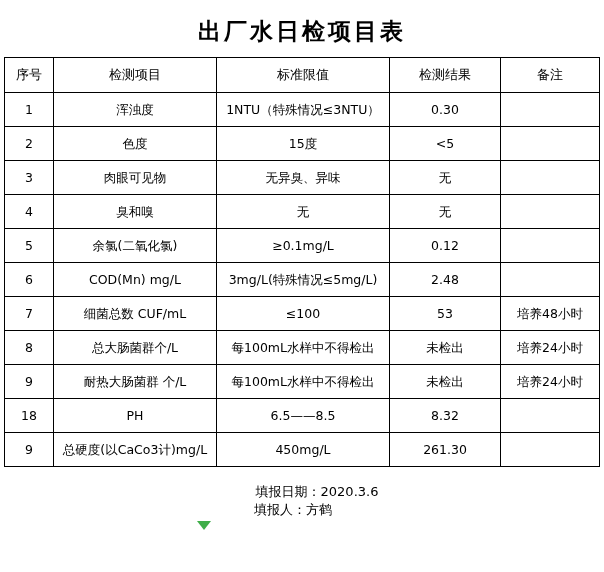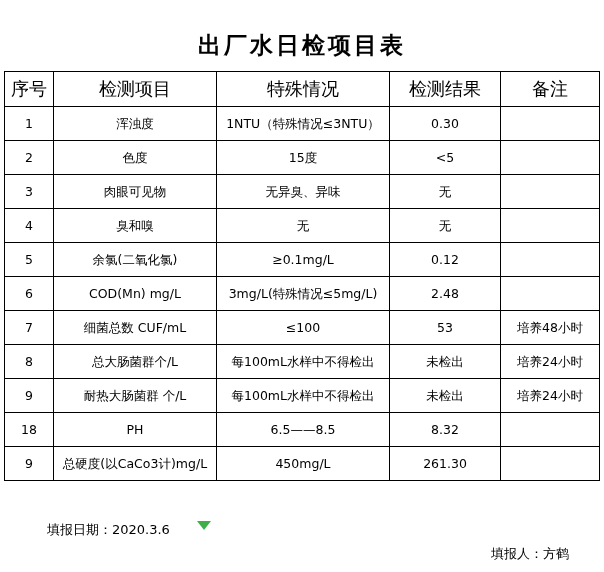"出厂水日检项目表" .doc-title { padding-top: 30px -> 16px }
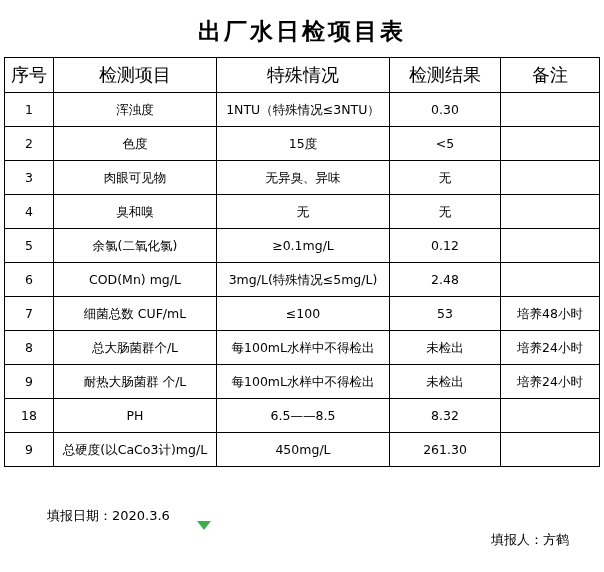"序号" table.report thead td { font-size: 18px -> 13px }
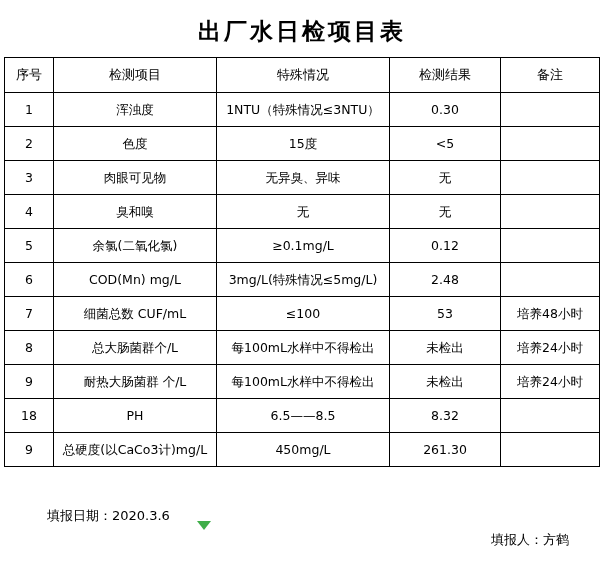"特殊情况" td.col-limit { text: 特殊情况 -> 标准限值 }
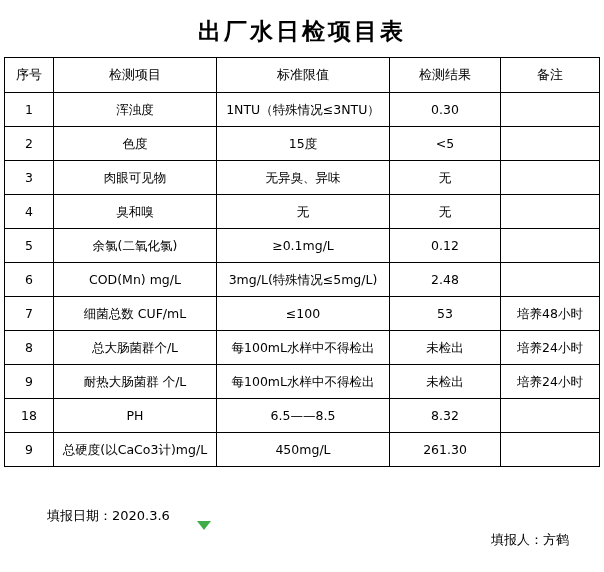"填报日期：2020.3.6" .footer { flex-direction: none -> column }
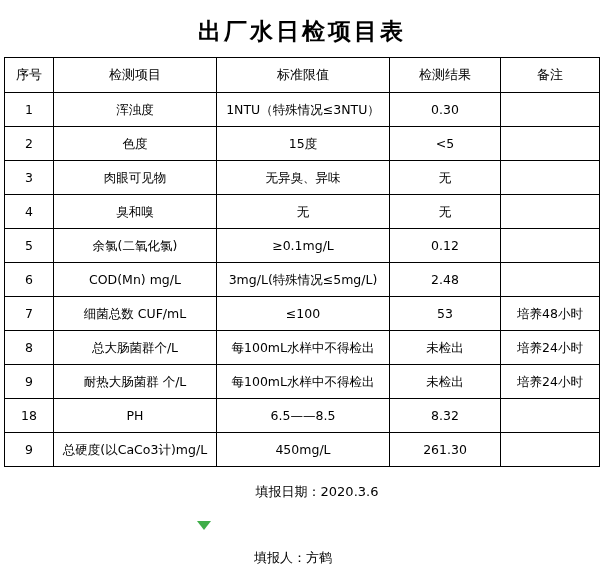"填报人：方鹤" .footer .right { margin-top: 48px -> none }
